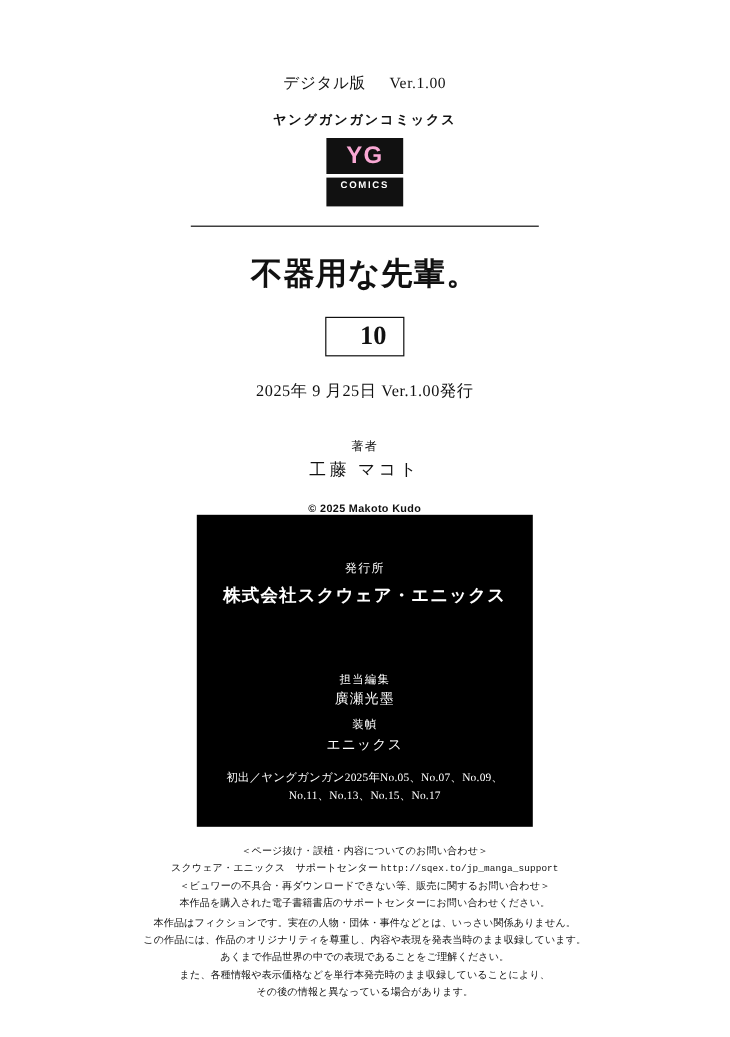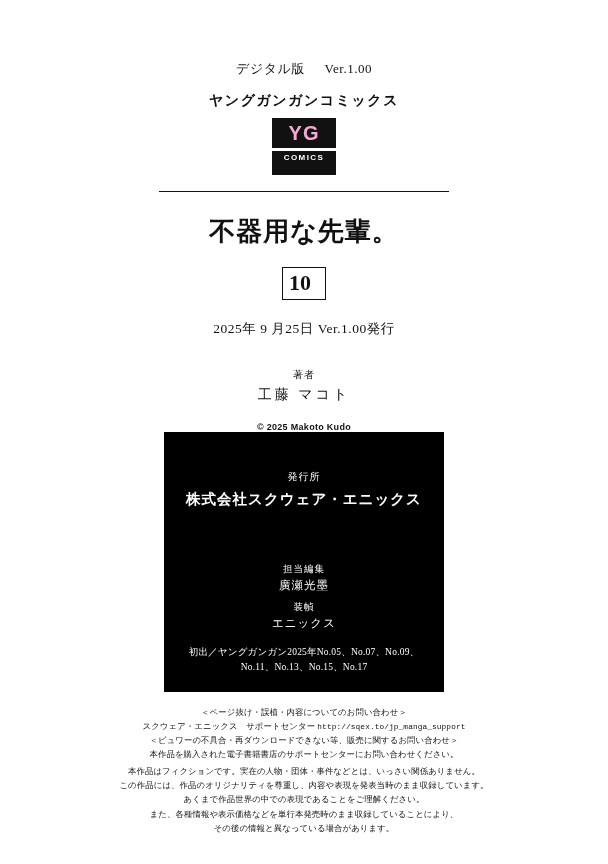"ヤングガンガンコミックス" .imprint-name { font-size: 14px -> 11px }
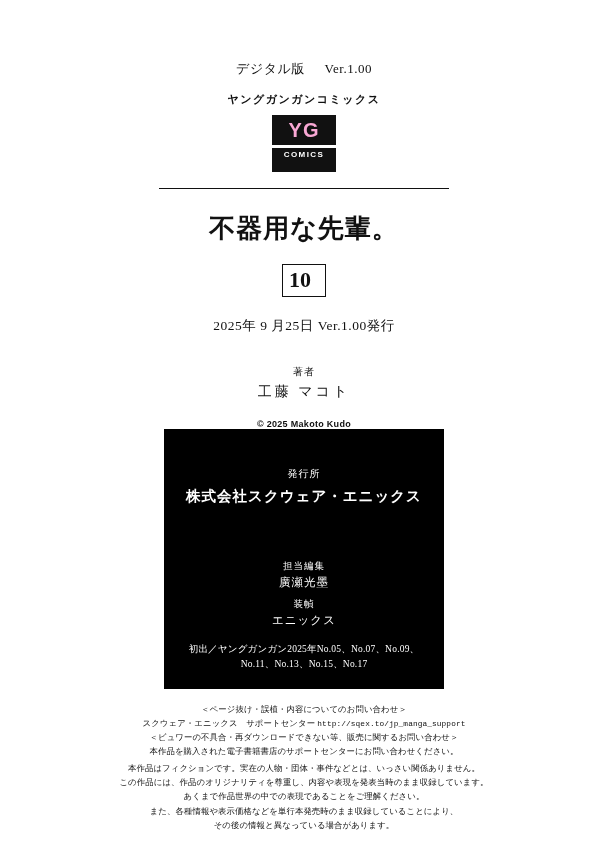"10" .volume-box { padding: 2px 14px 4px 6px -> 2px 14px 4px 28px }
